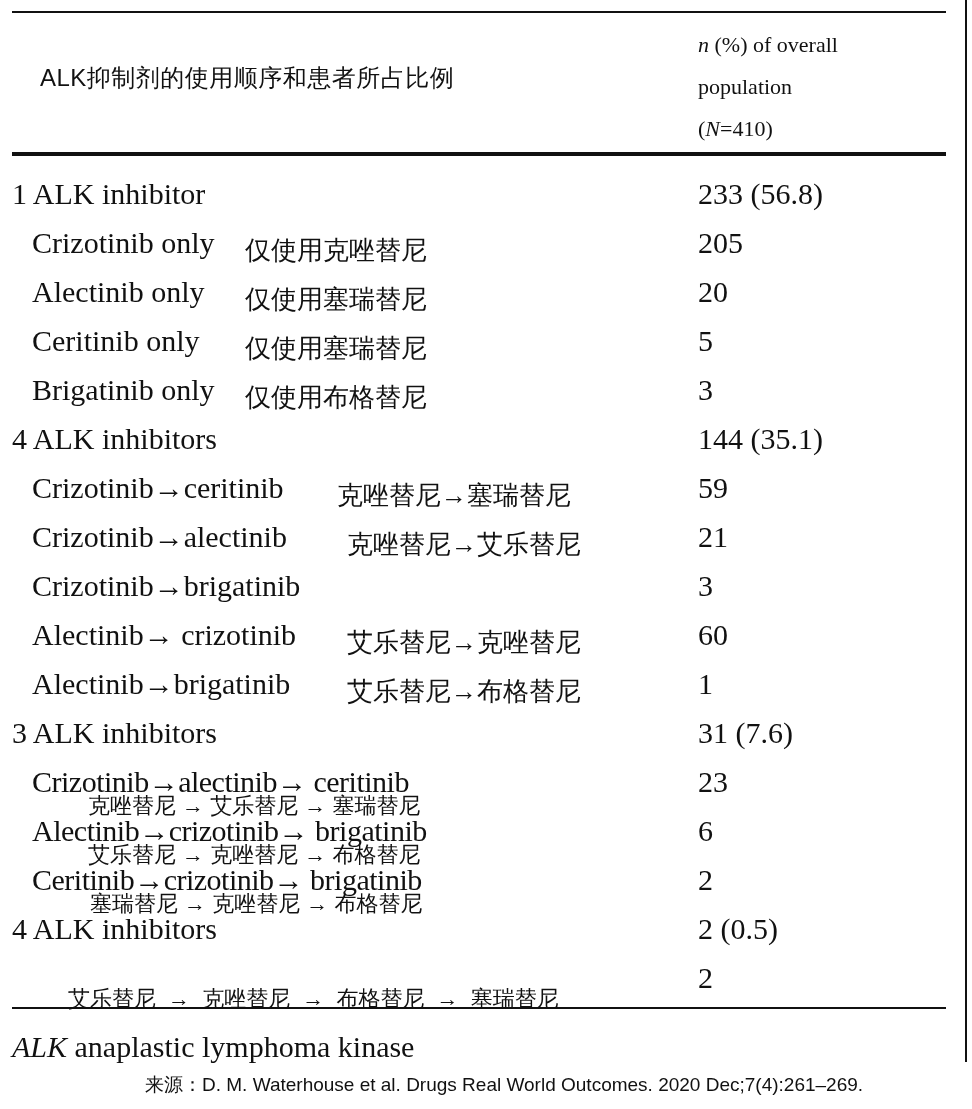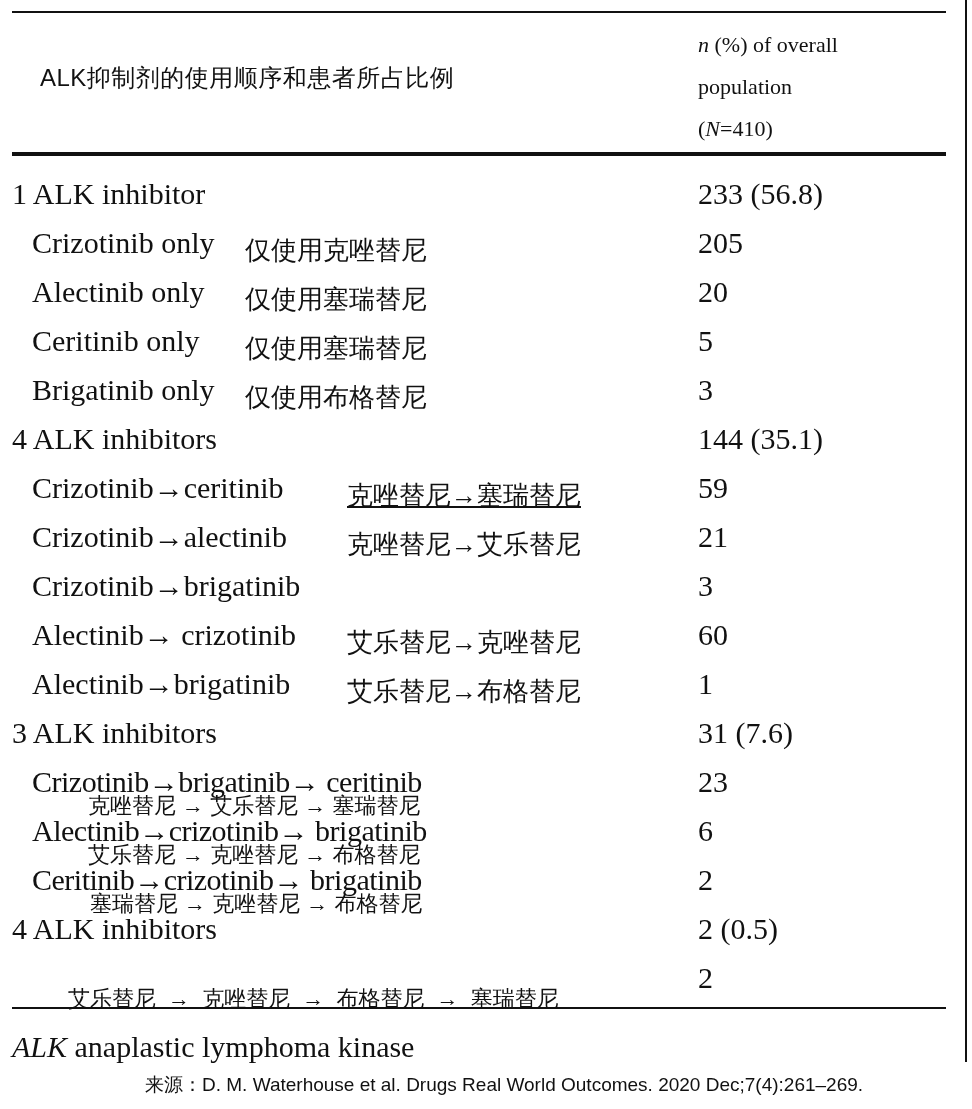"克唑替尼→塞瑞替尼" span.cn { left: 347px -> 337px; text-decoration: underline -> none }
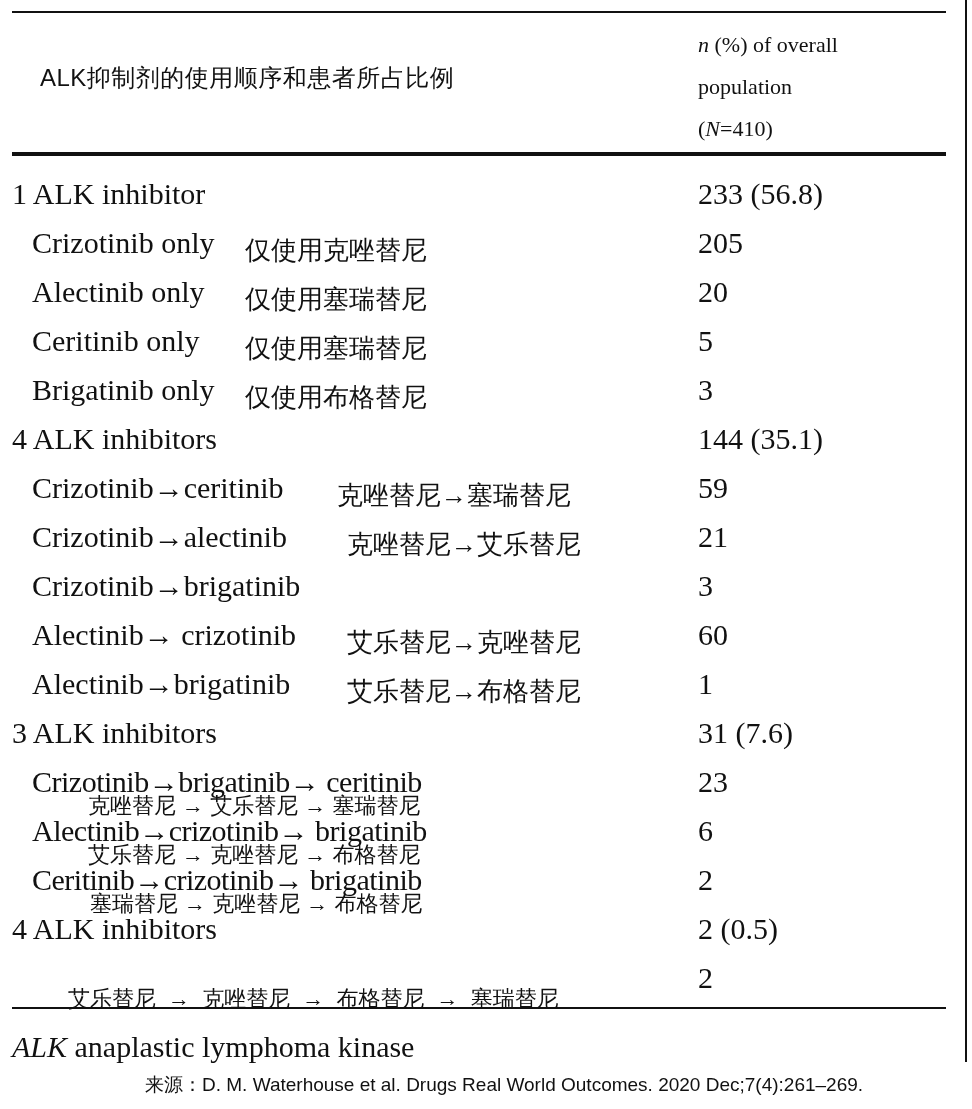"Crizotinib→brigatinib→ ceritinib" span.lbl { text: brigatinib -> alectinib }
